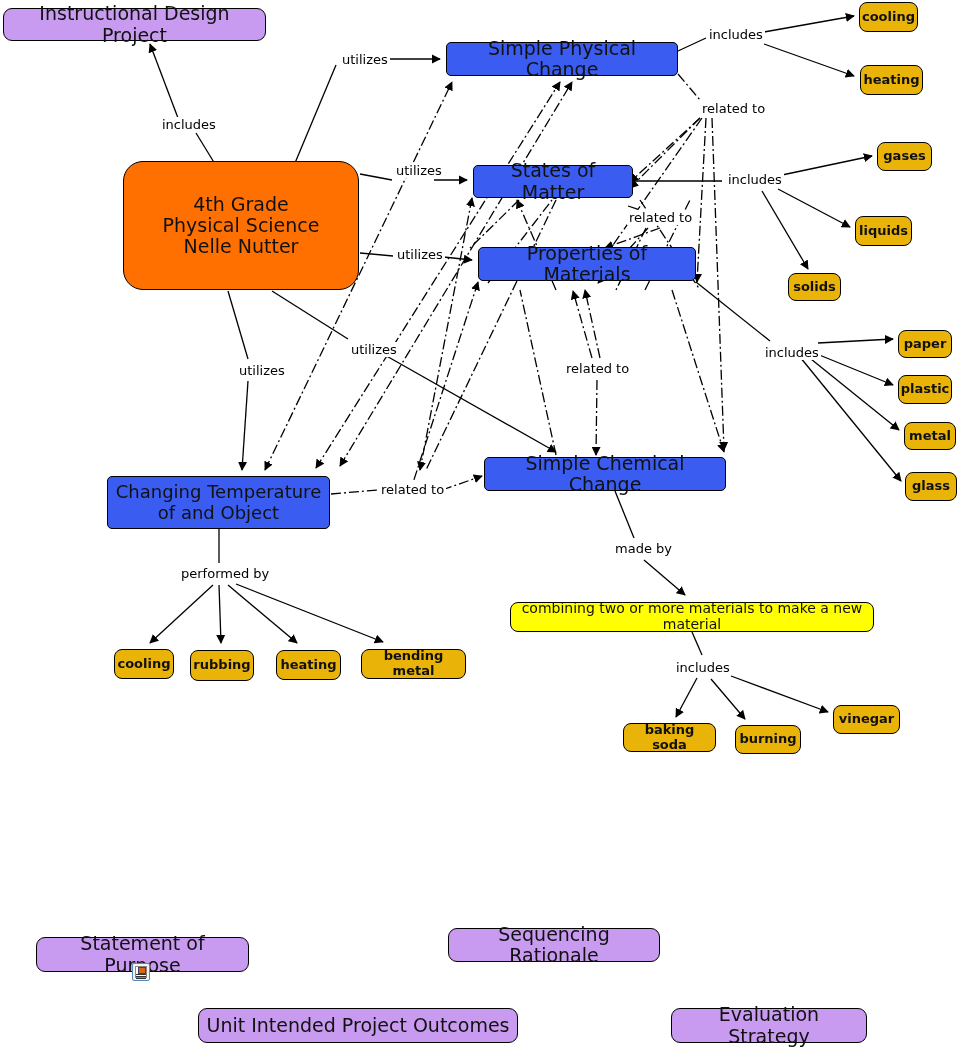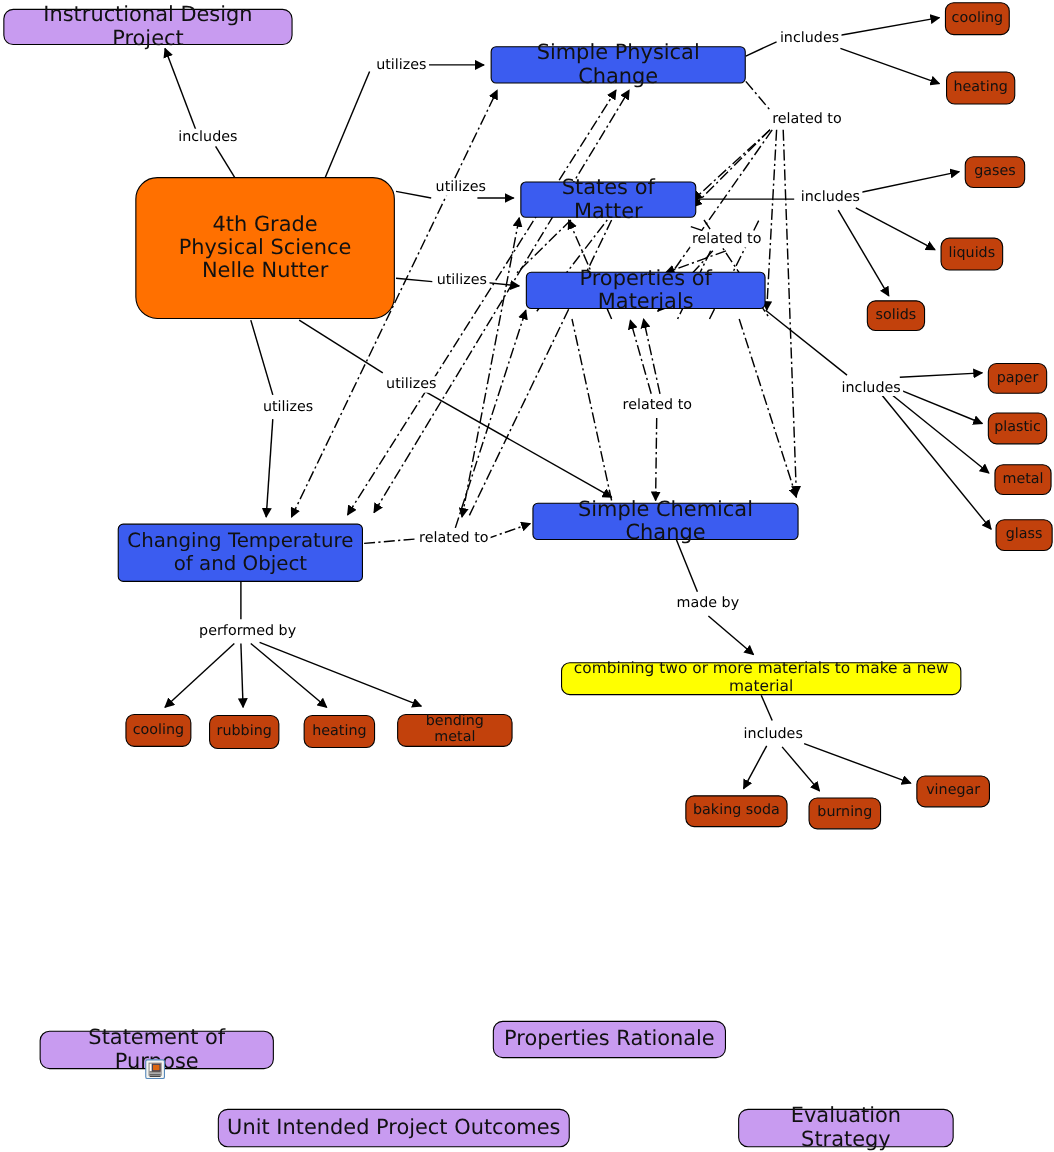"cooling" .node.leaf { background: #c2410c -> #eab308; font-weight: none -> bold }
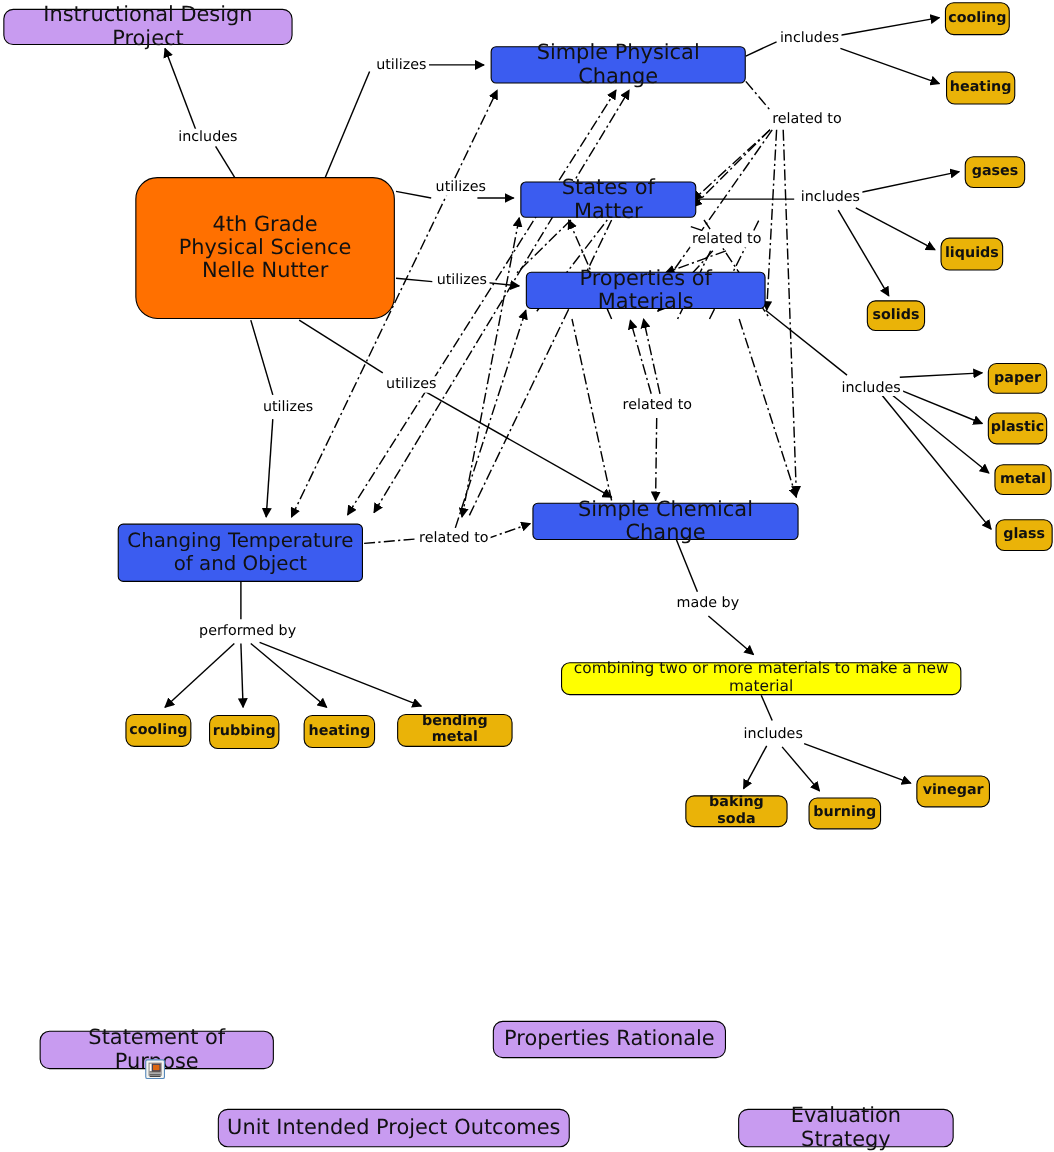"Properties Rationale" div.node { text: Properties -> Sequencing }
